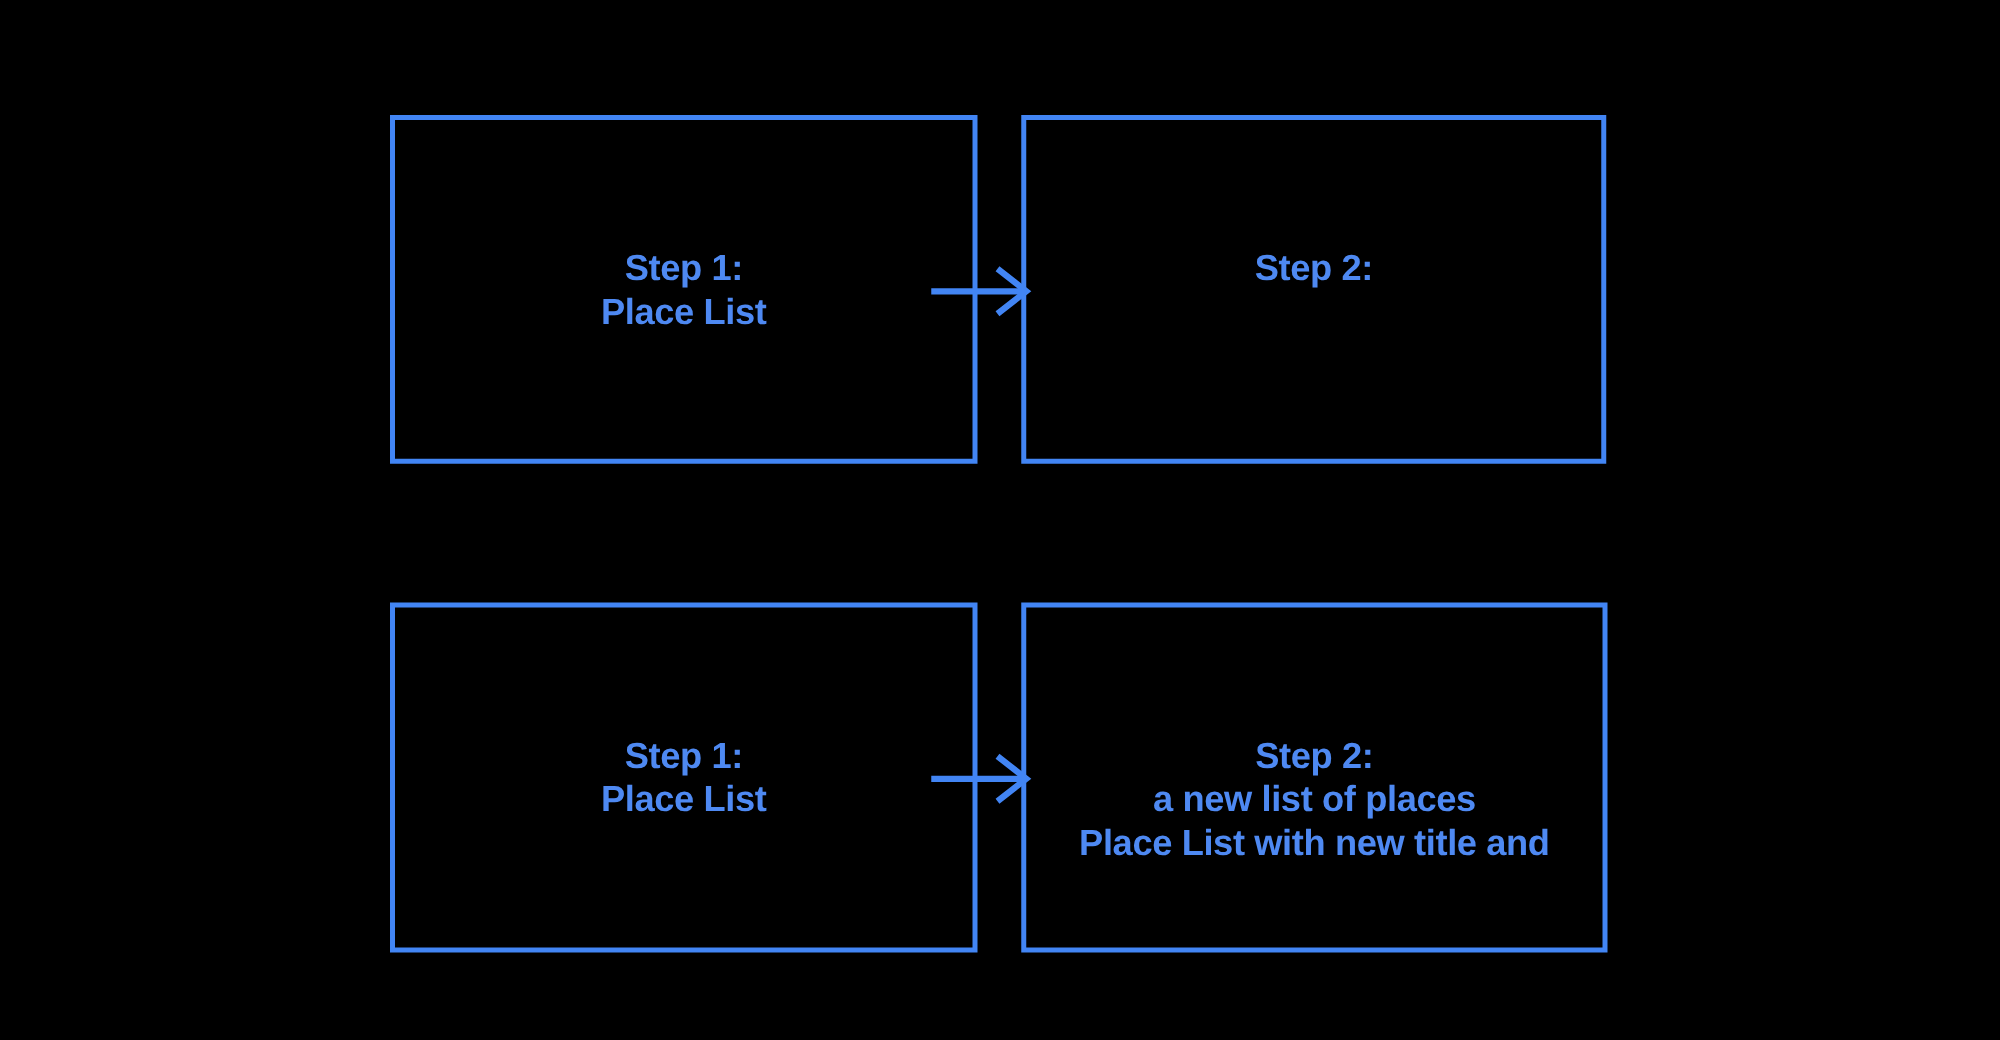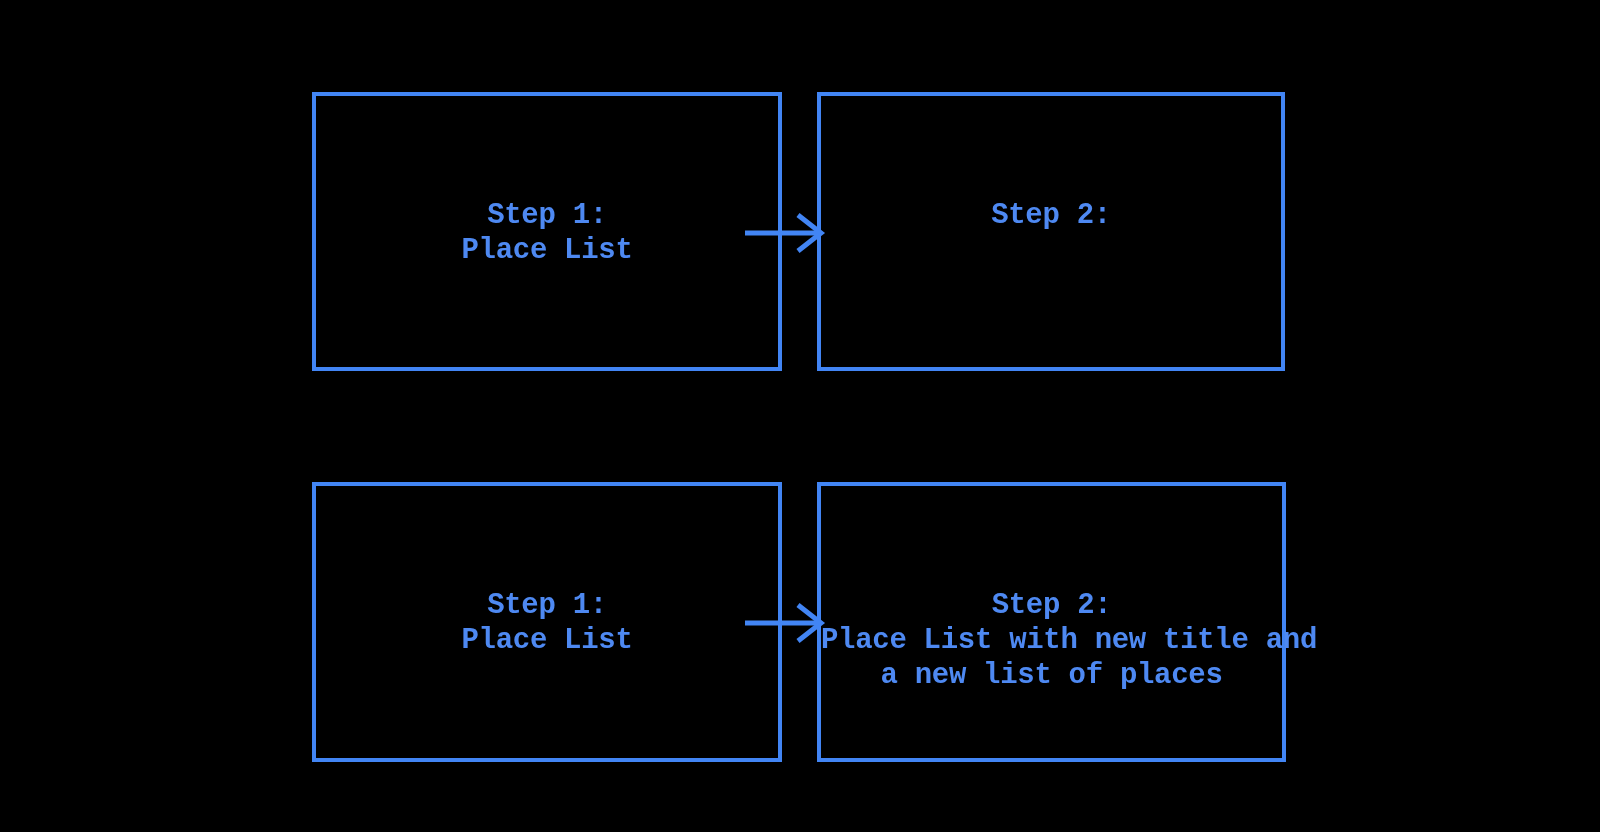"Step 1:" .stage { font-family: Liberation Mono, monospace -> Liberation Sans, sans-serif }
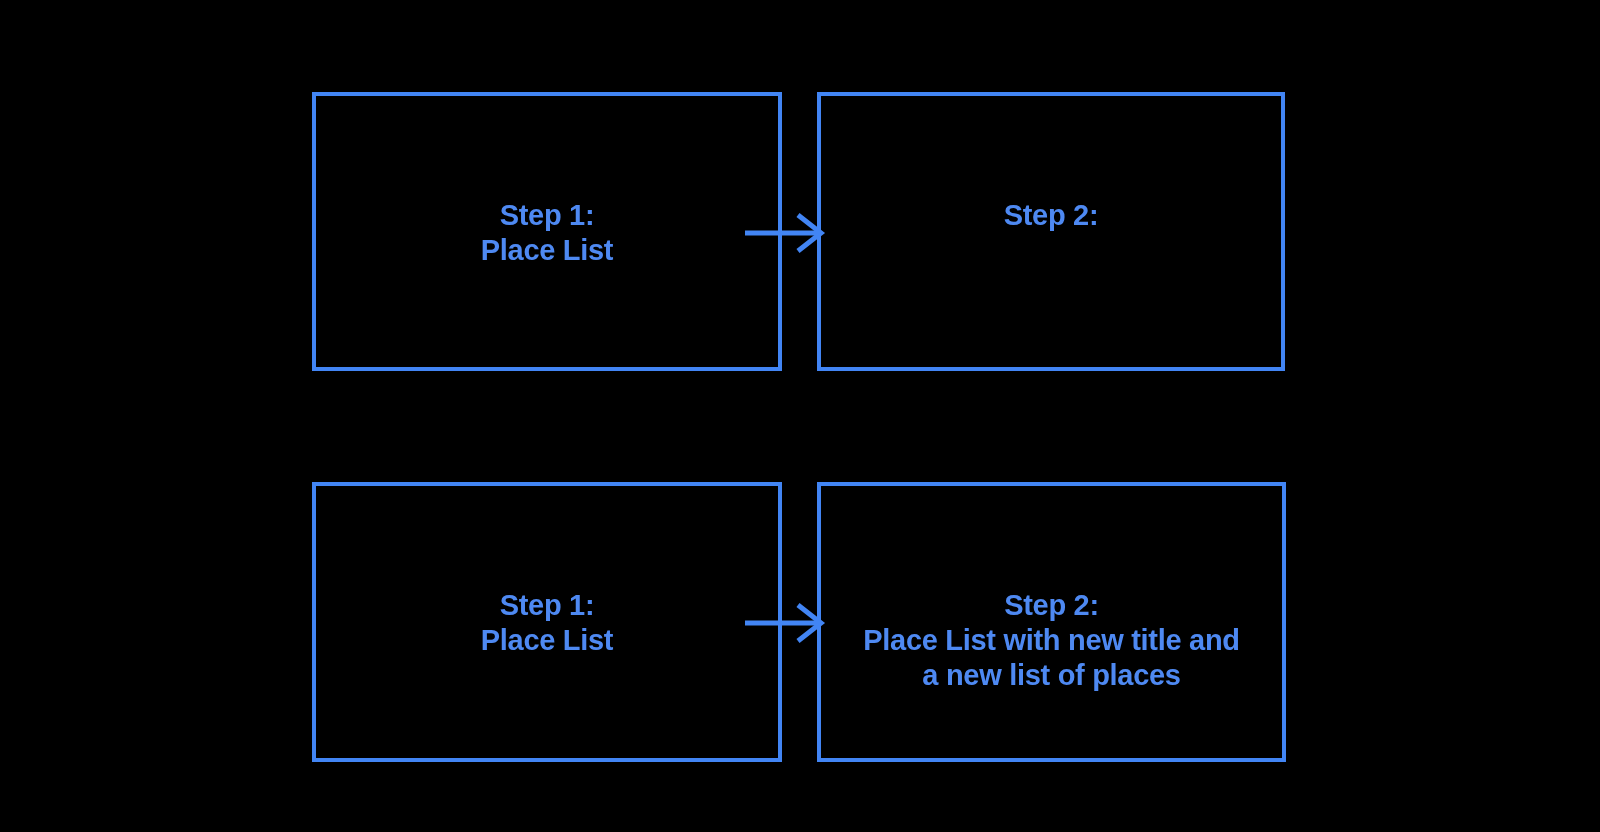"Place List with new title" div { order: before "a new list of places" -> after "a new list of places" }
